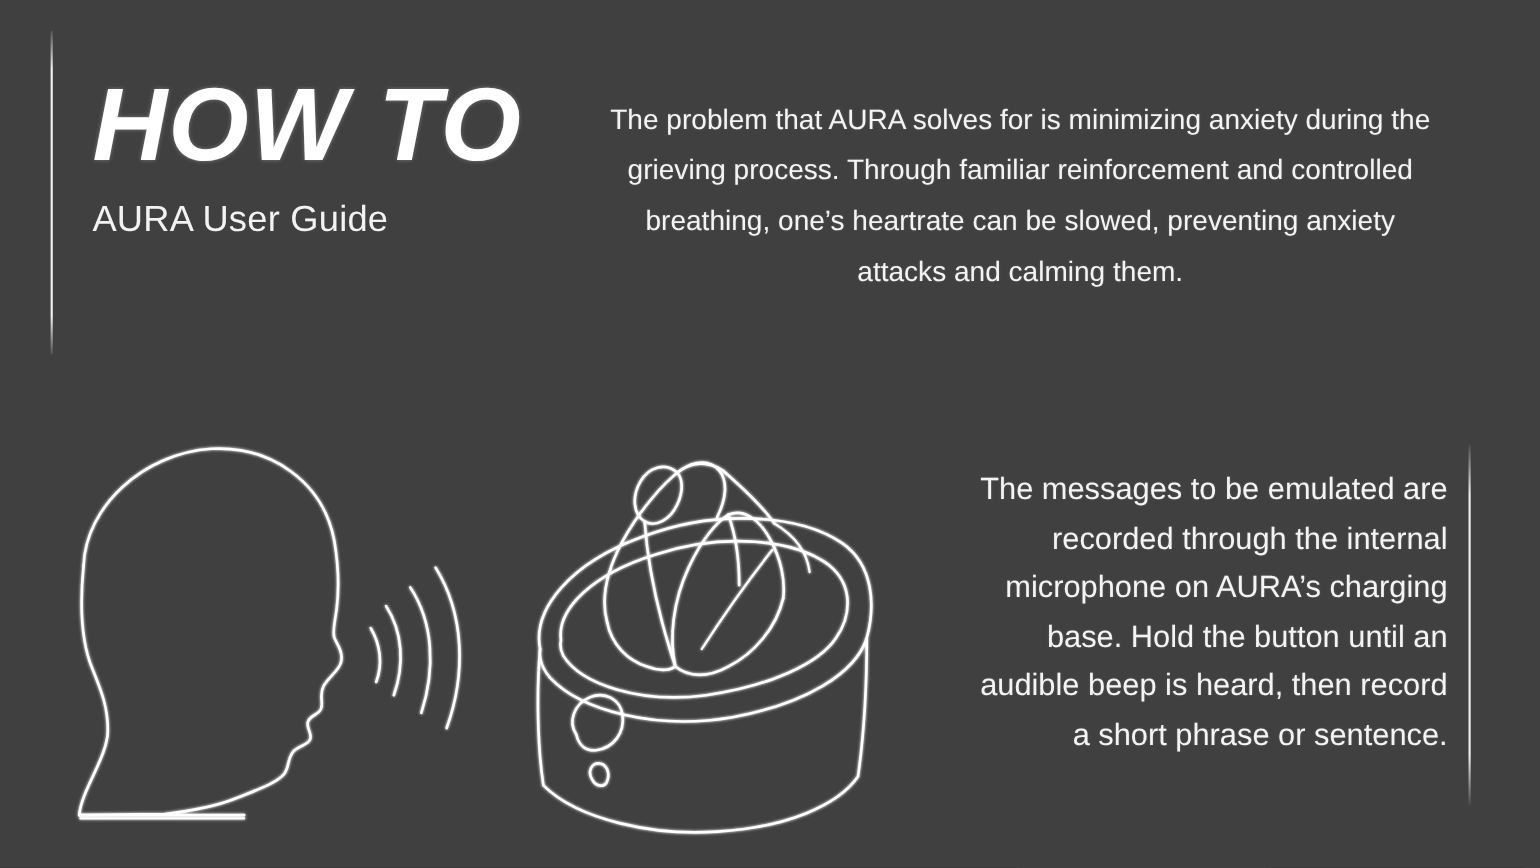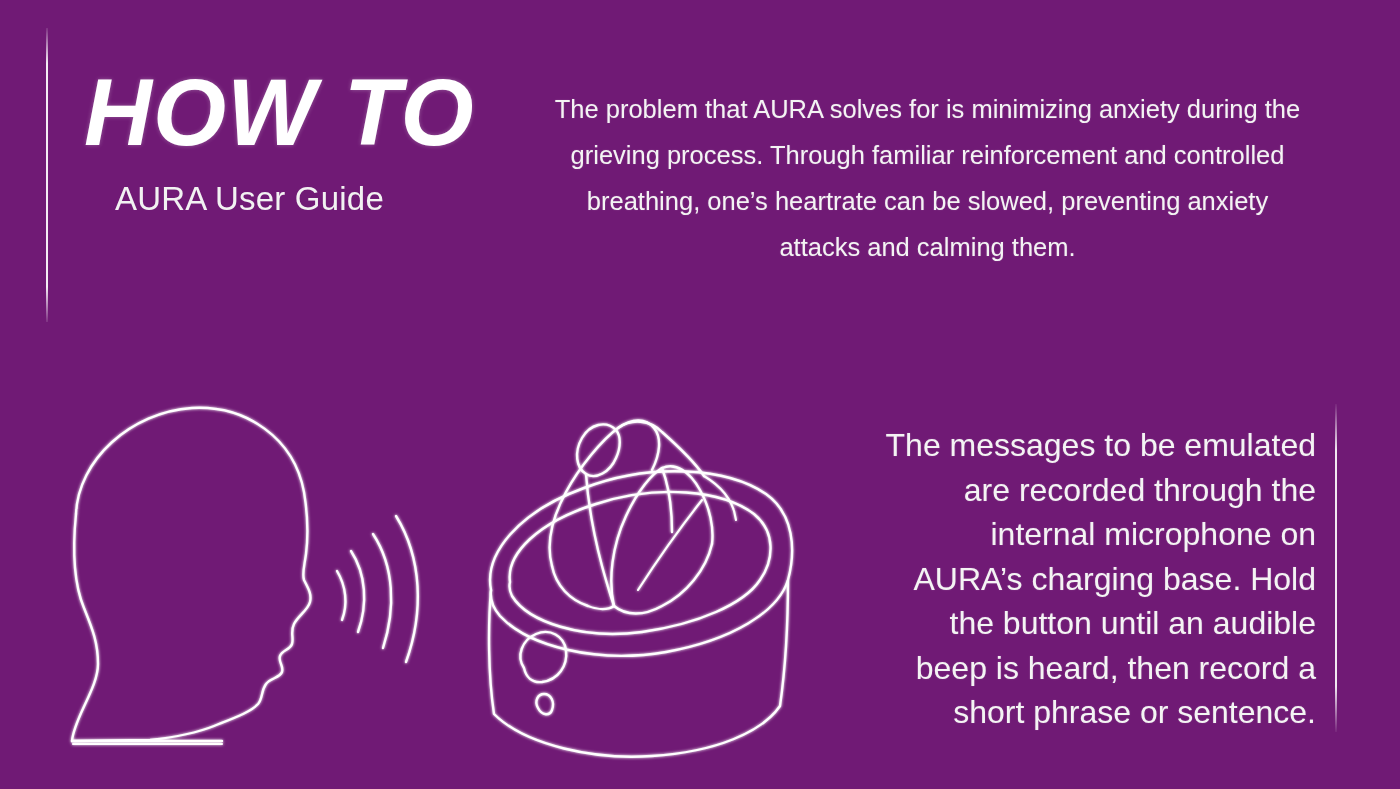"HOW TO" #poster { background: #701a75 -> #404040 }
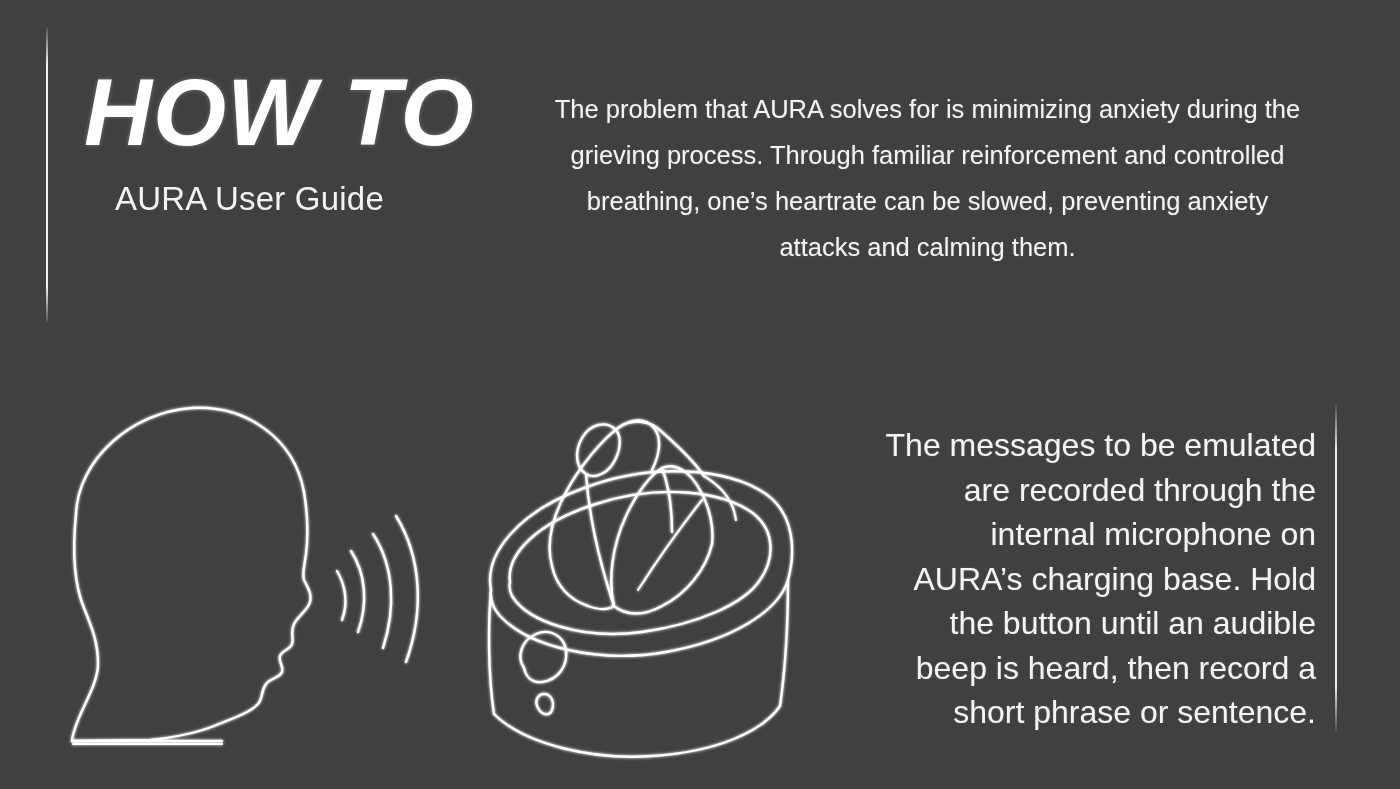"AURA User Guide" .subhead { margin-left: 31px -> none }
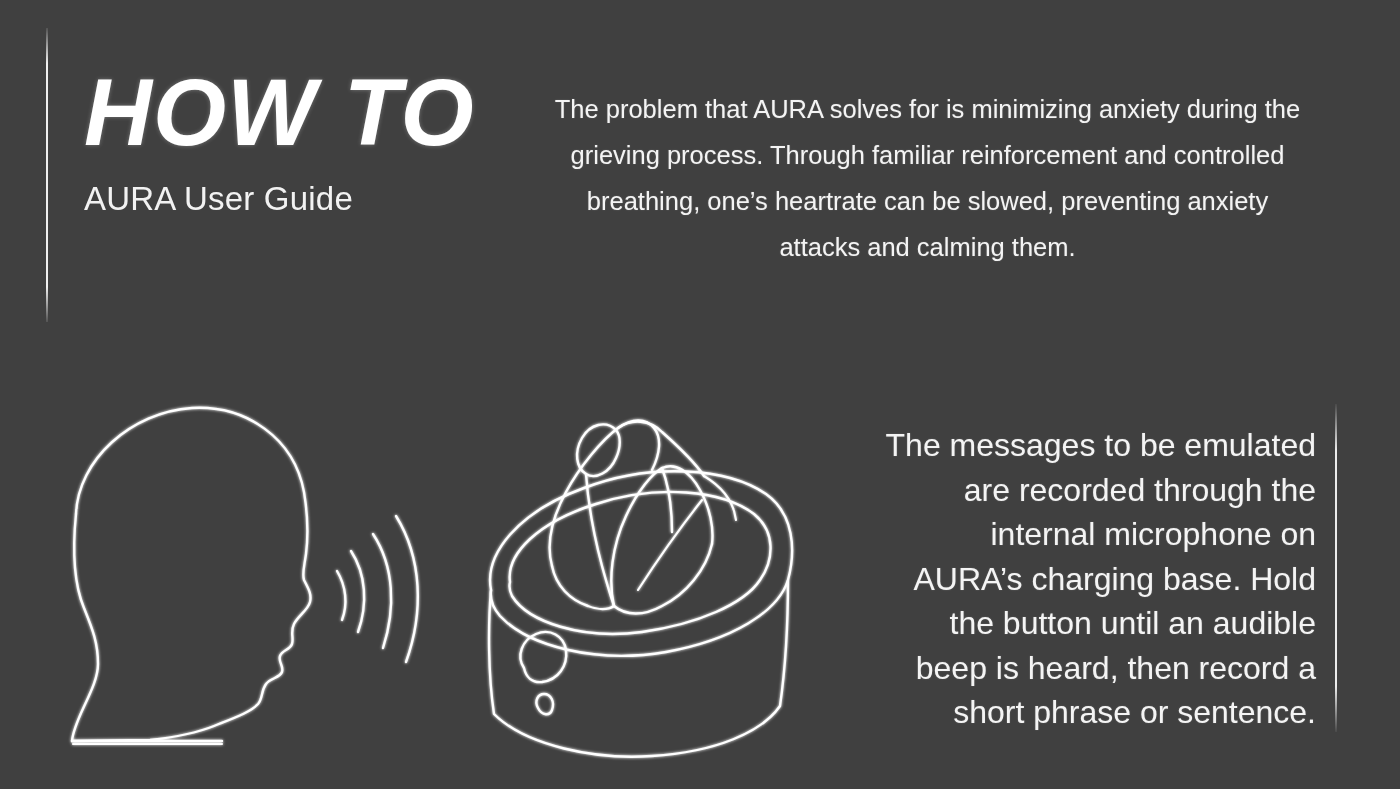"The messages to be emulated" .record-paragraph { font-size: 32px -> 28px }
